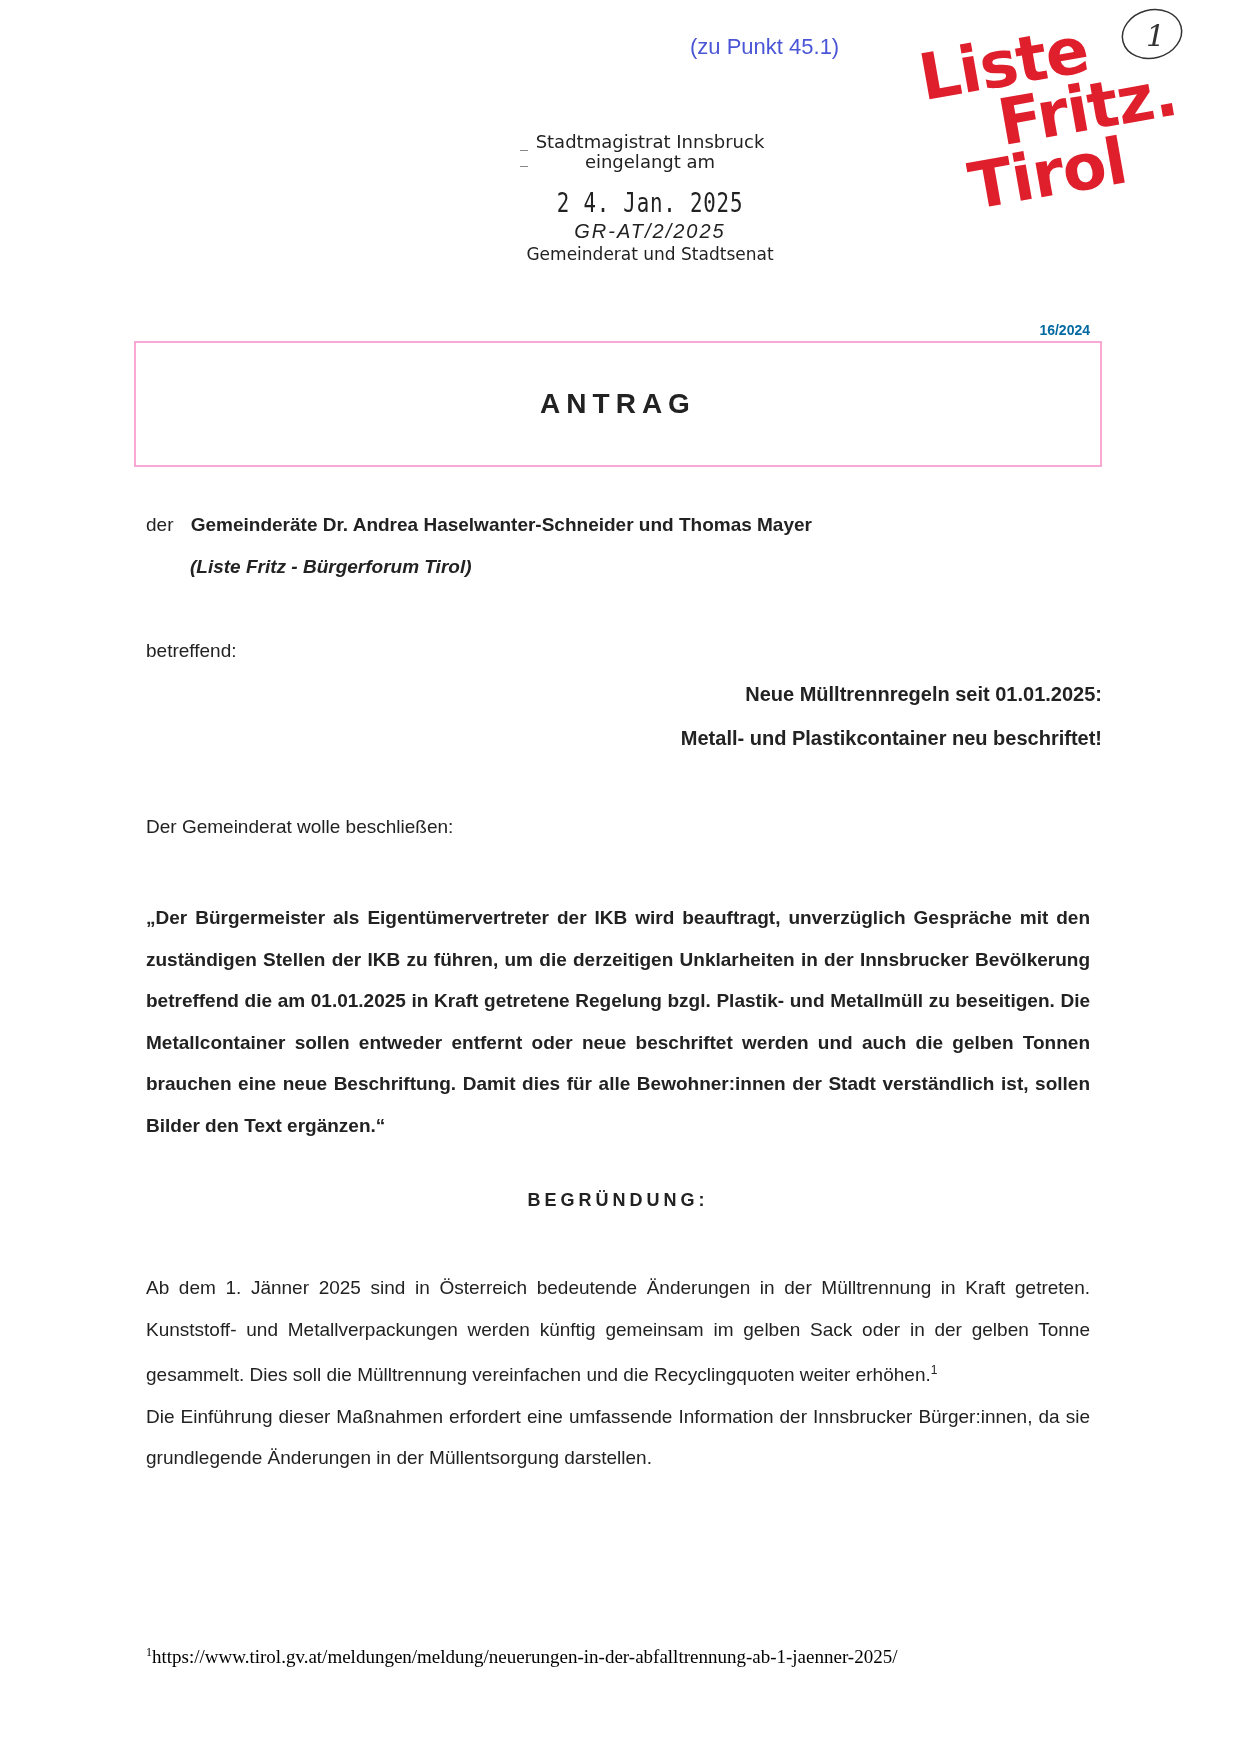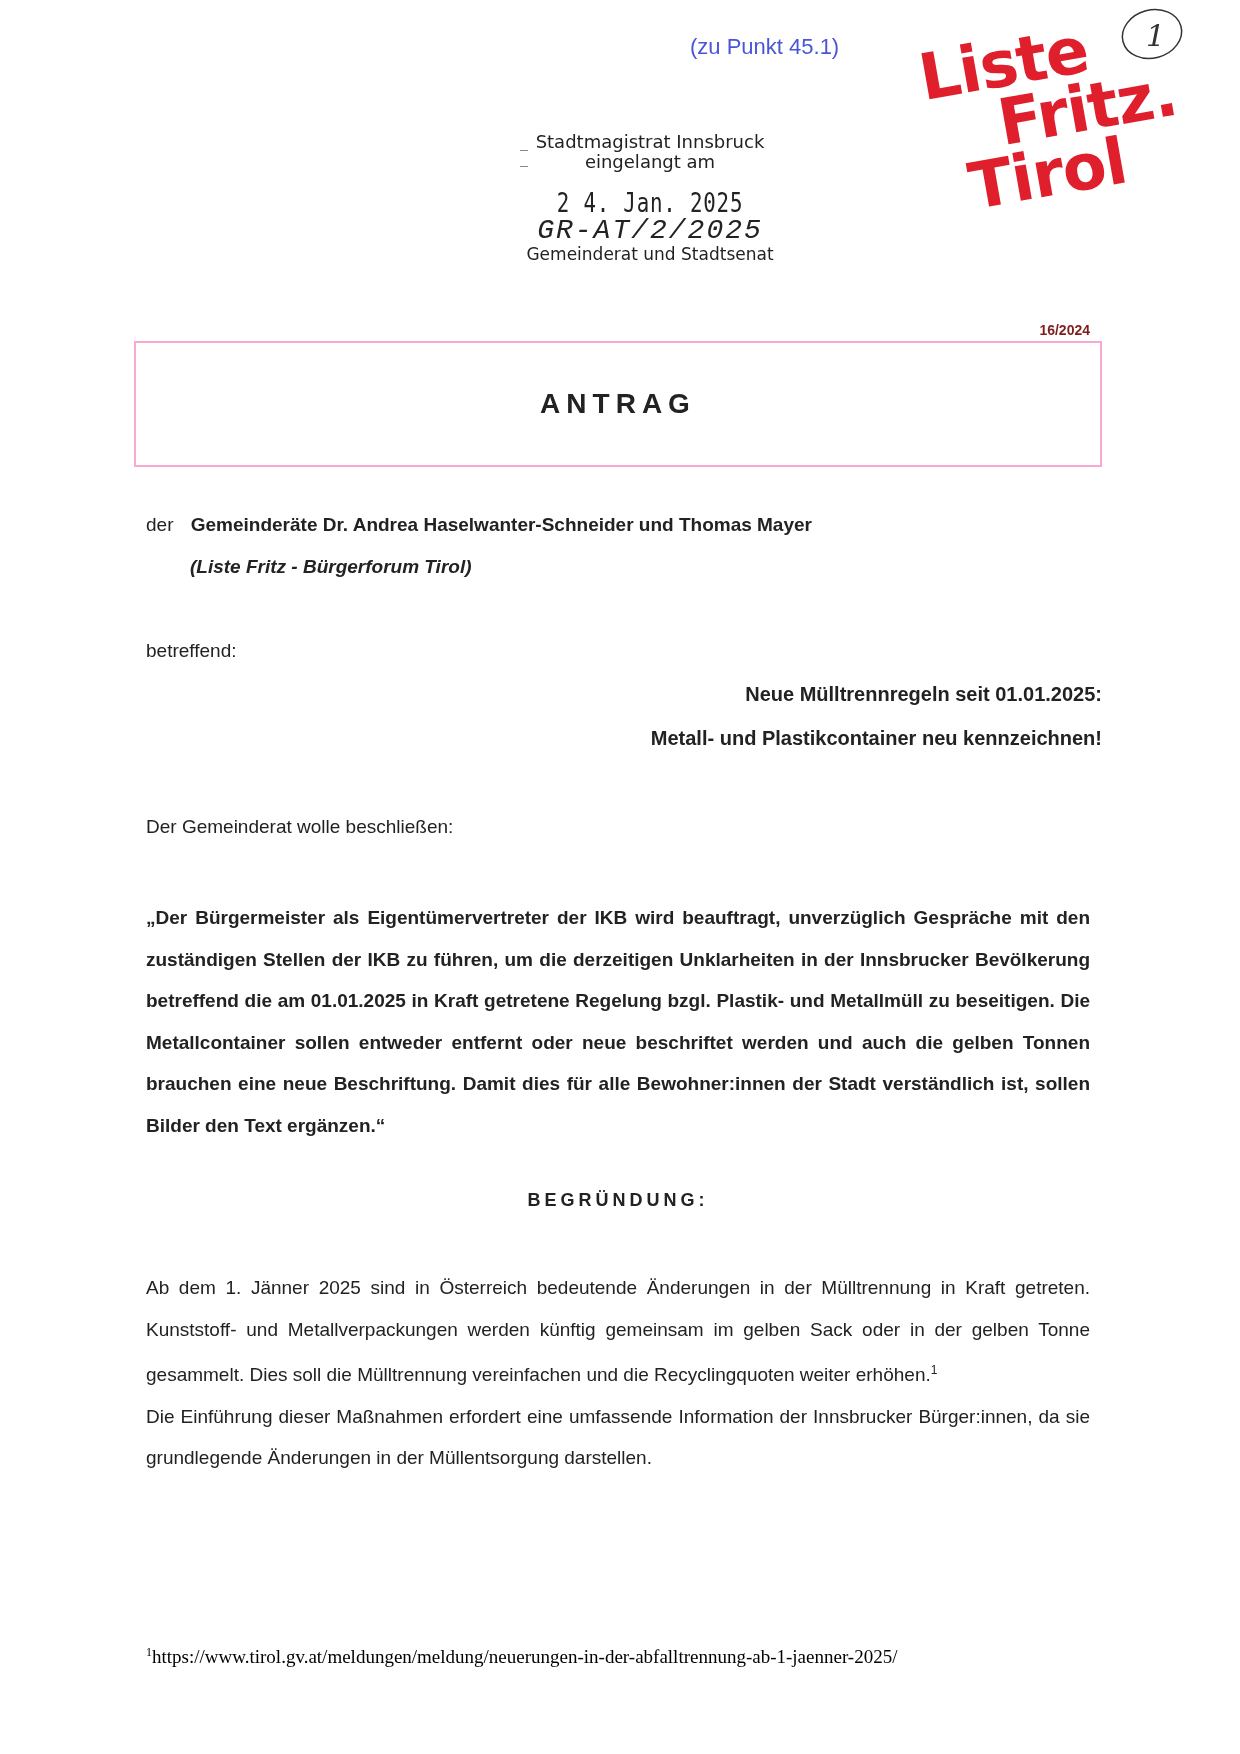"GR-AT/2/2025" .stamp-handwritten { font-family: Liberation Mono, monospace -> Liberation Sans, sans-serif; font-size: 28px -> 20px }
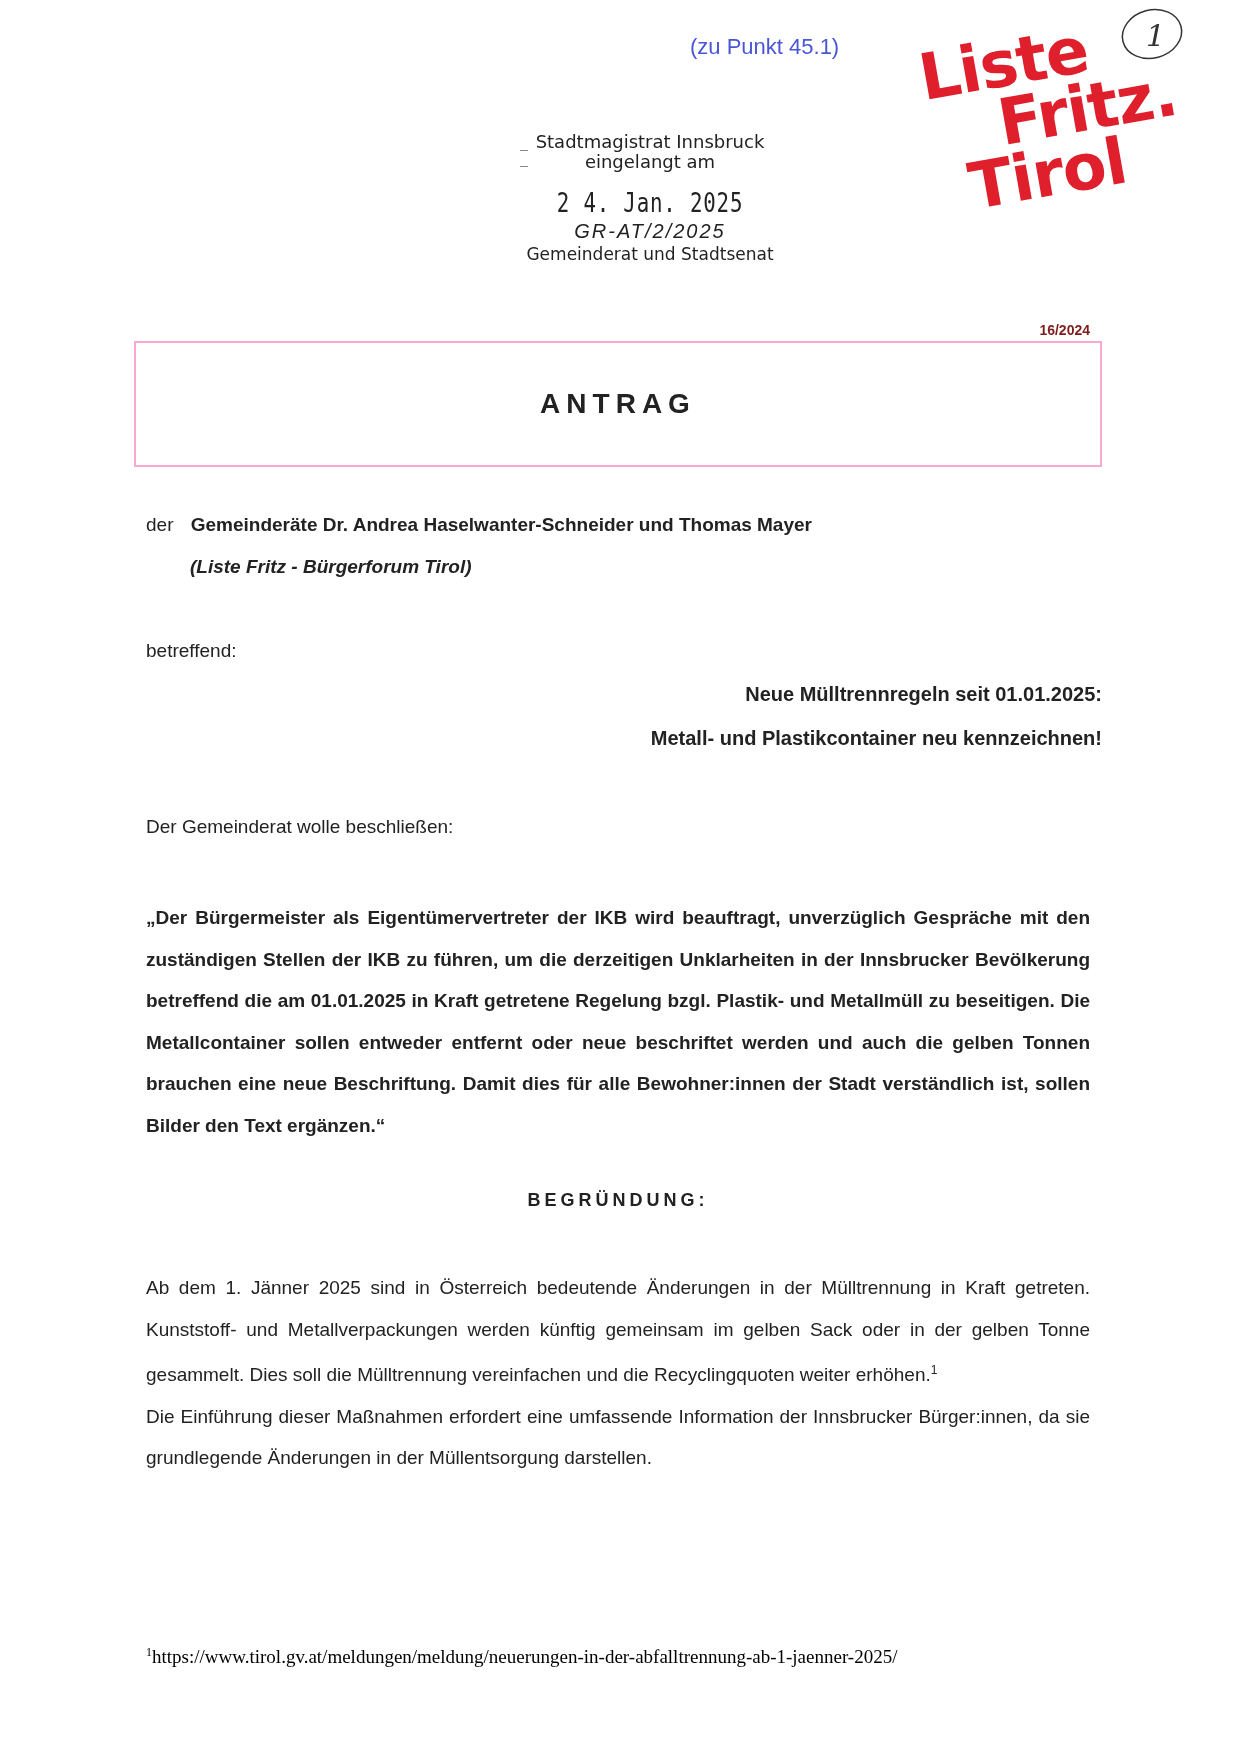"16/2024" .doc-number { color: #7f1d1d -> #0369a1 }
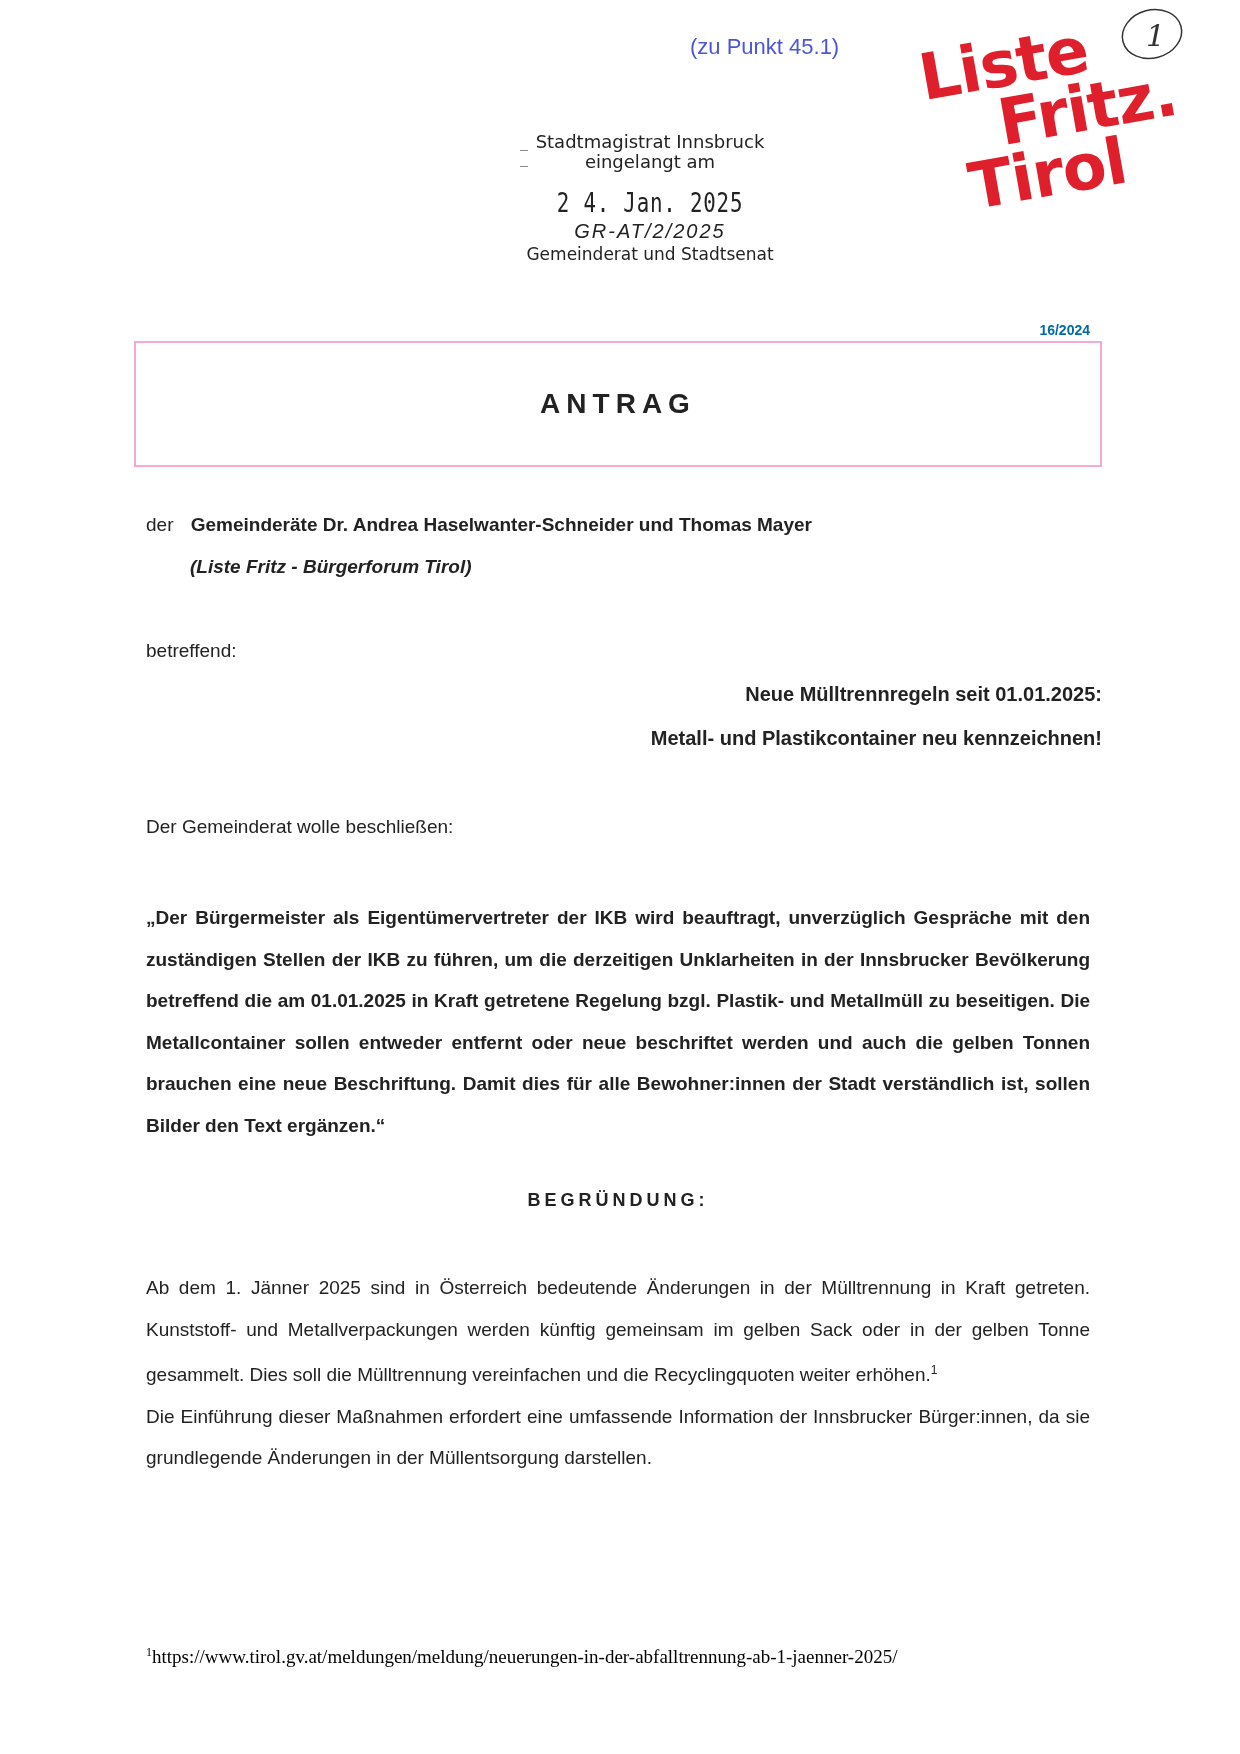"Metall- und Plastikcontainer neu" div.abs { text: kennzeichnen -> beschriftet }
